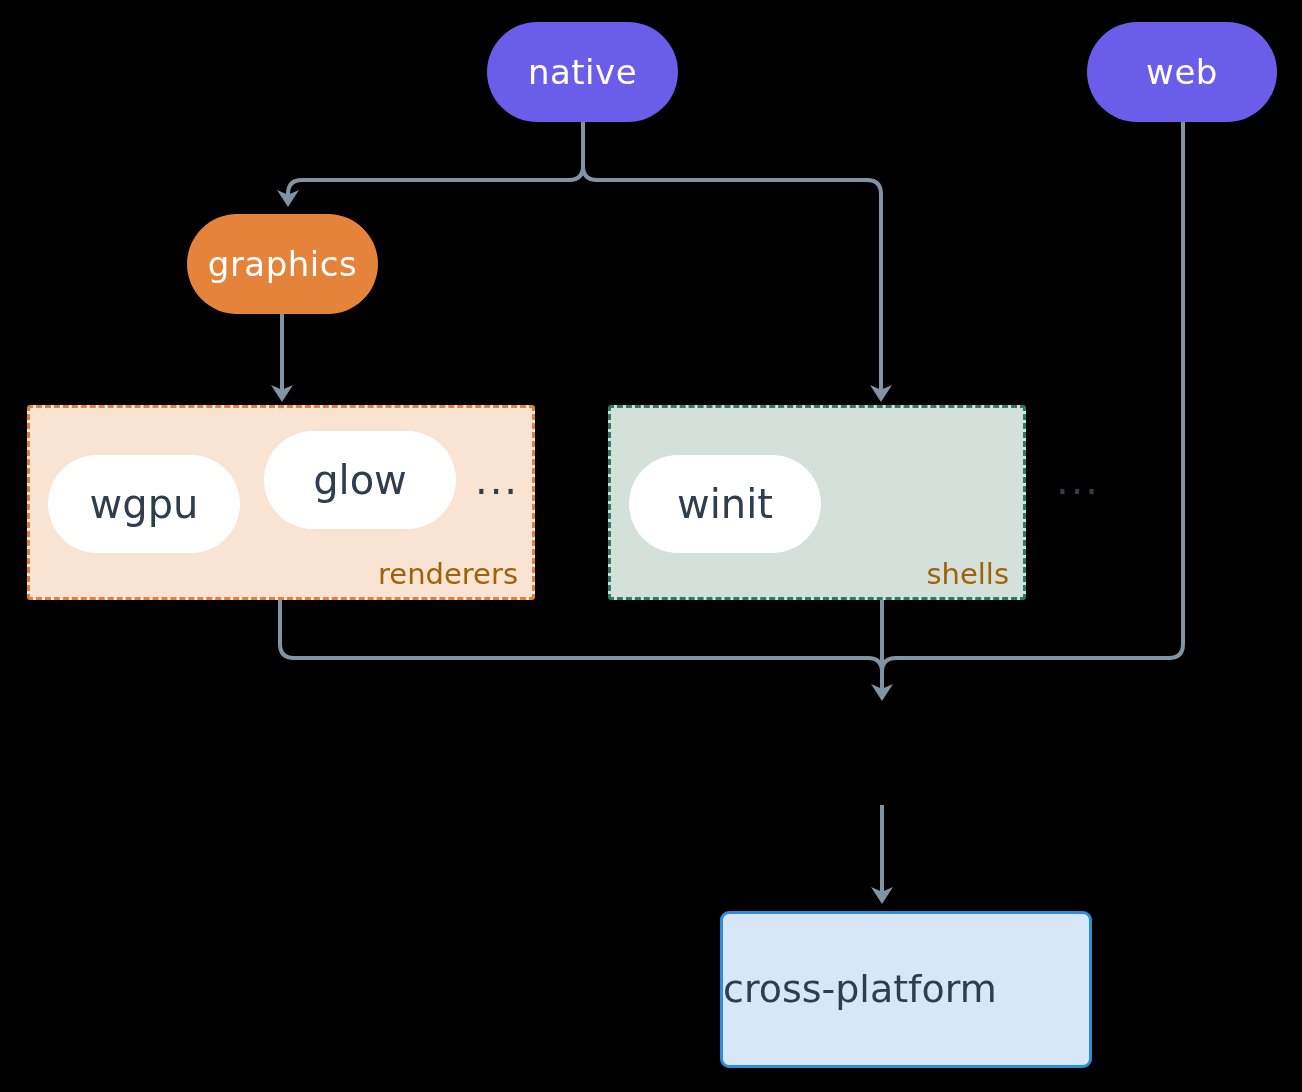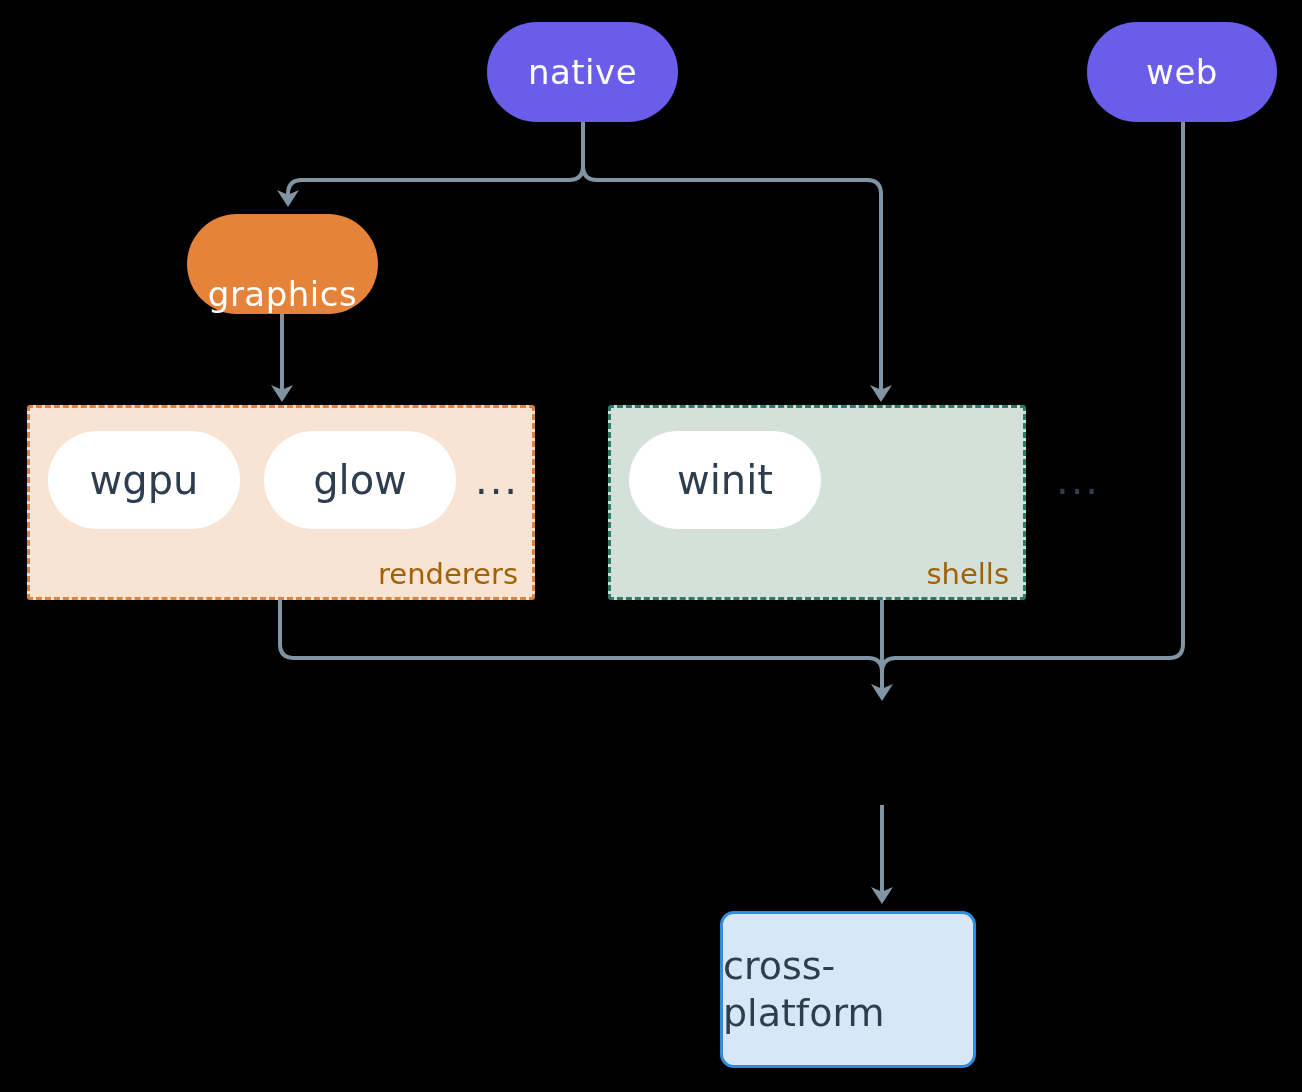"graphics" #node-graphics { align-items: flex-end -> none }
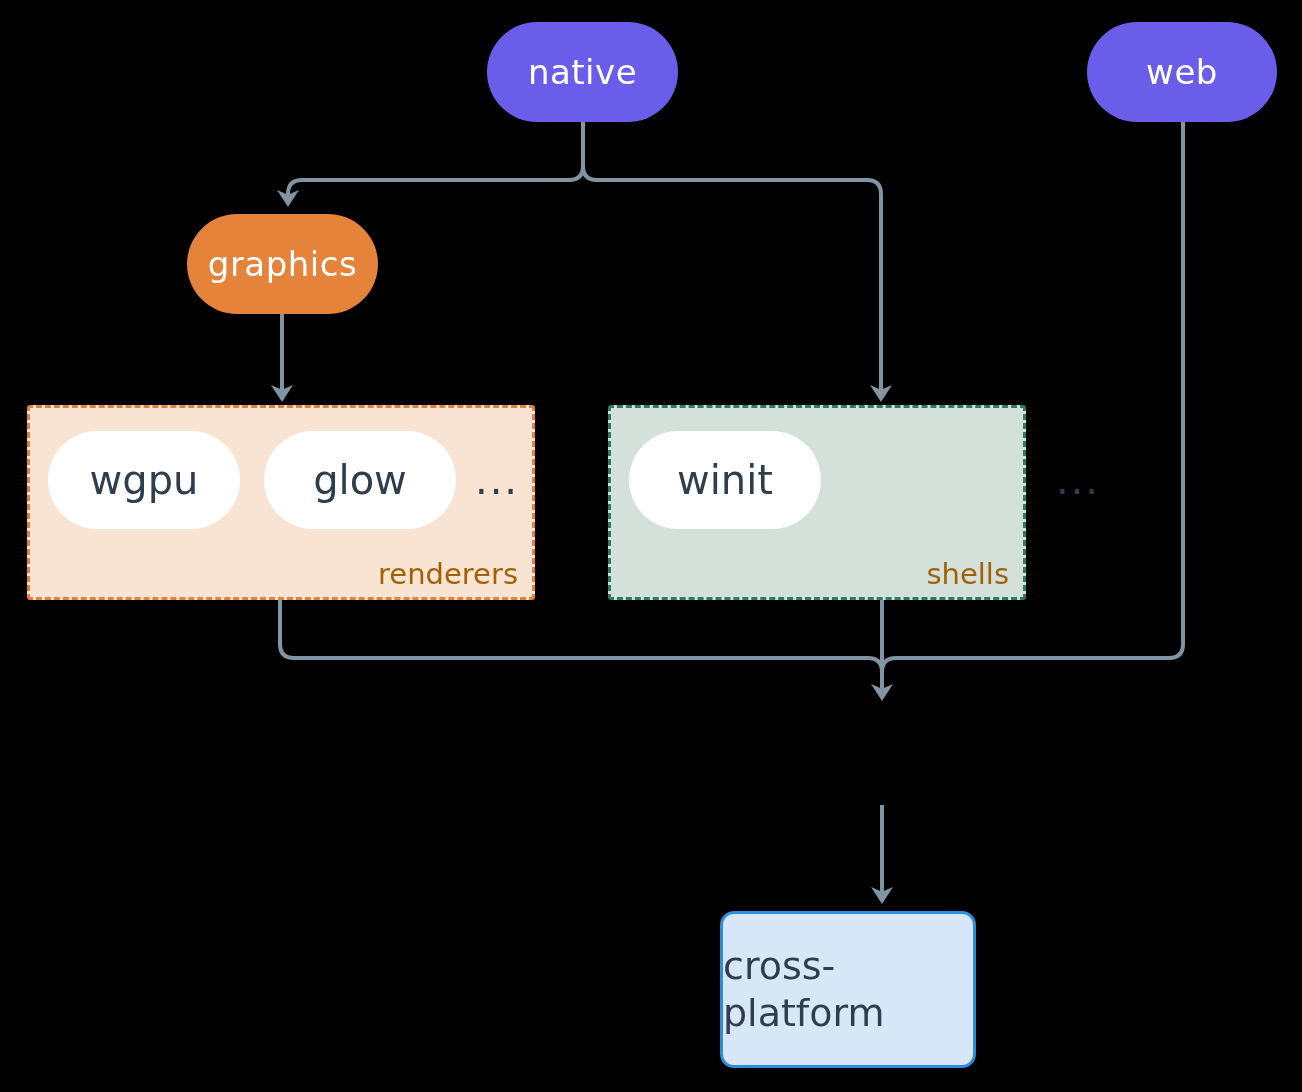"wgpu" .item-1 { margin-top: none -> 24px }
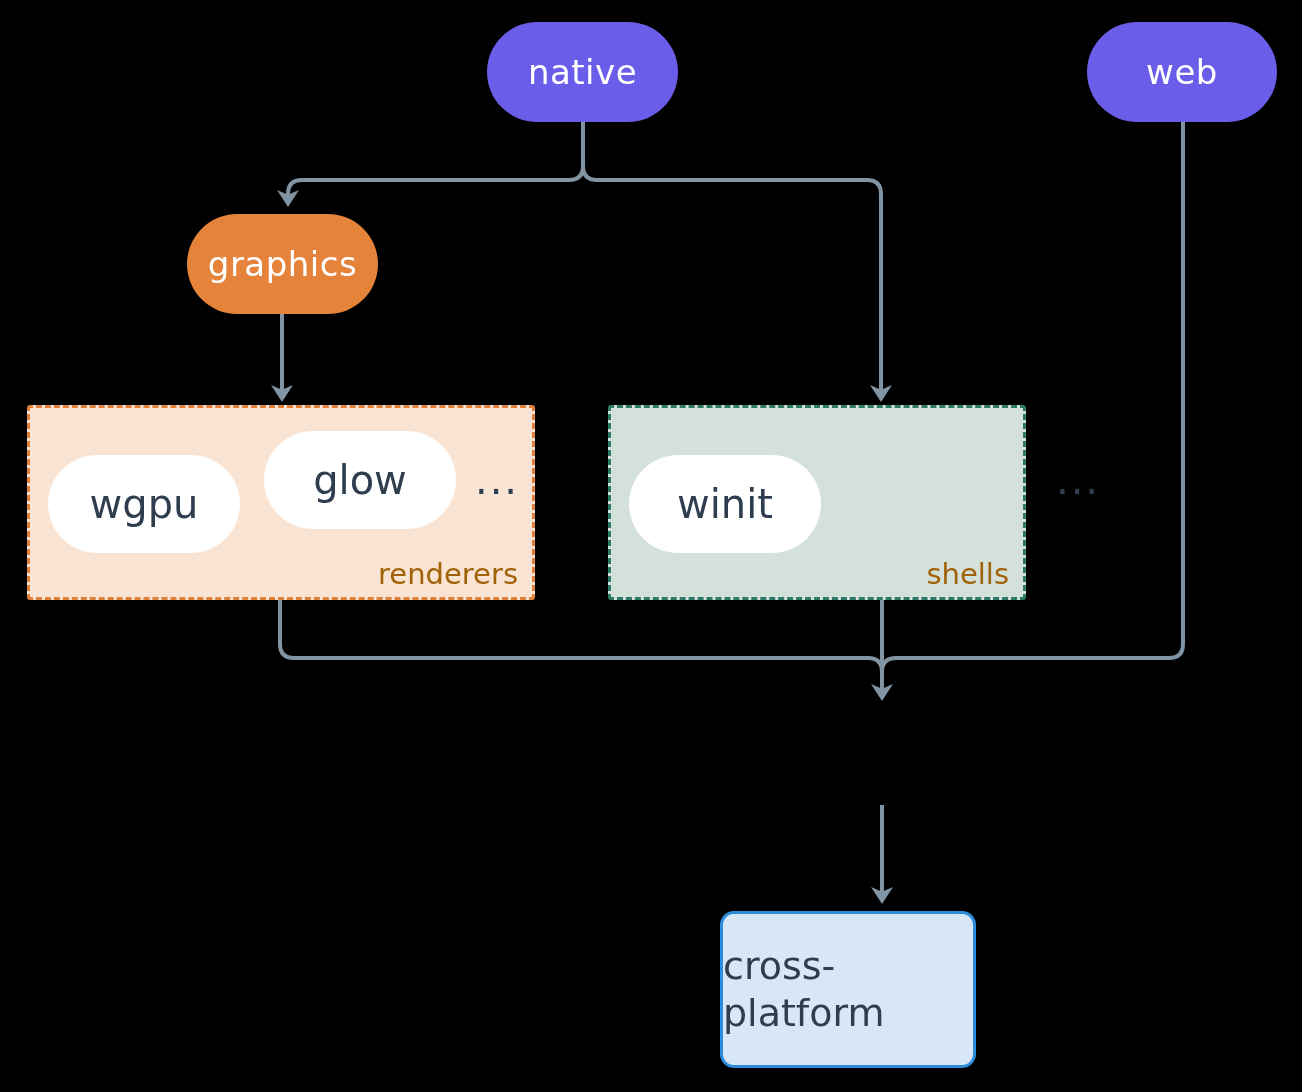"cross-platform" #node-application { border-radius: 14px -> 9px; width: 256px -> 372px }
